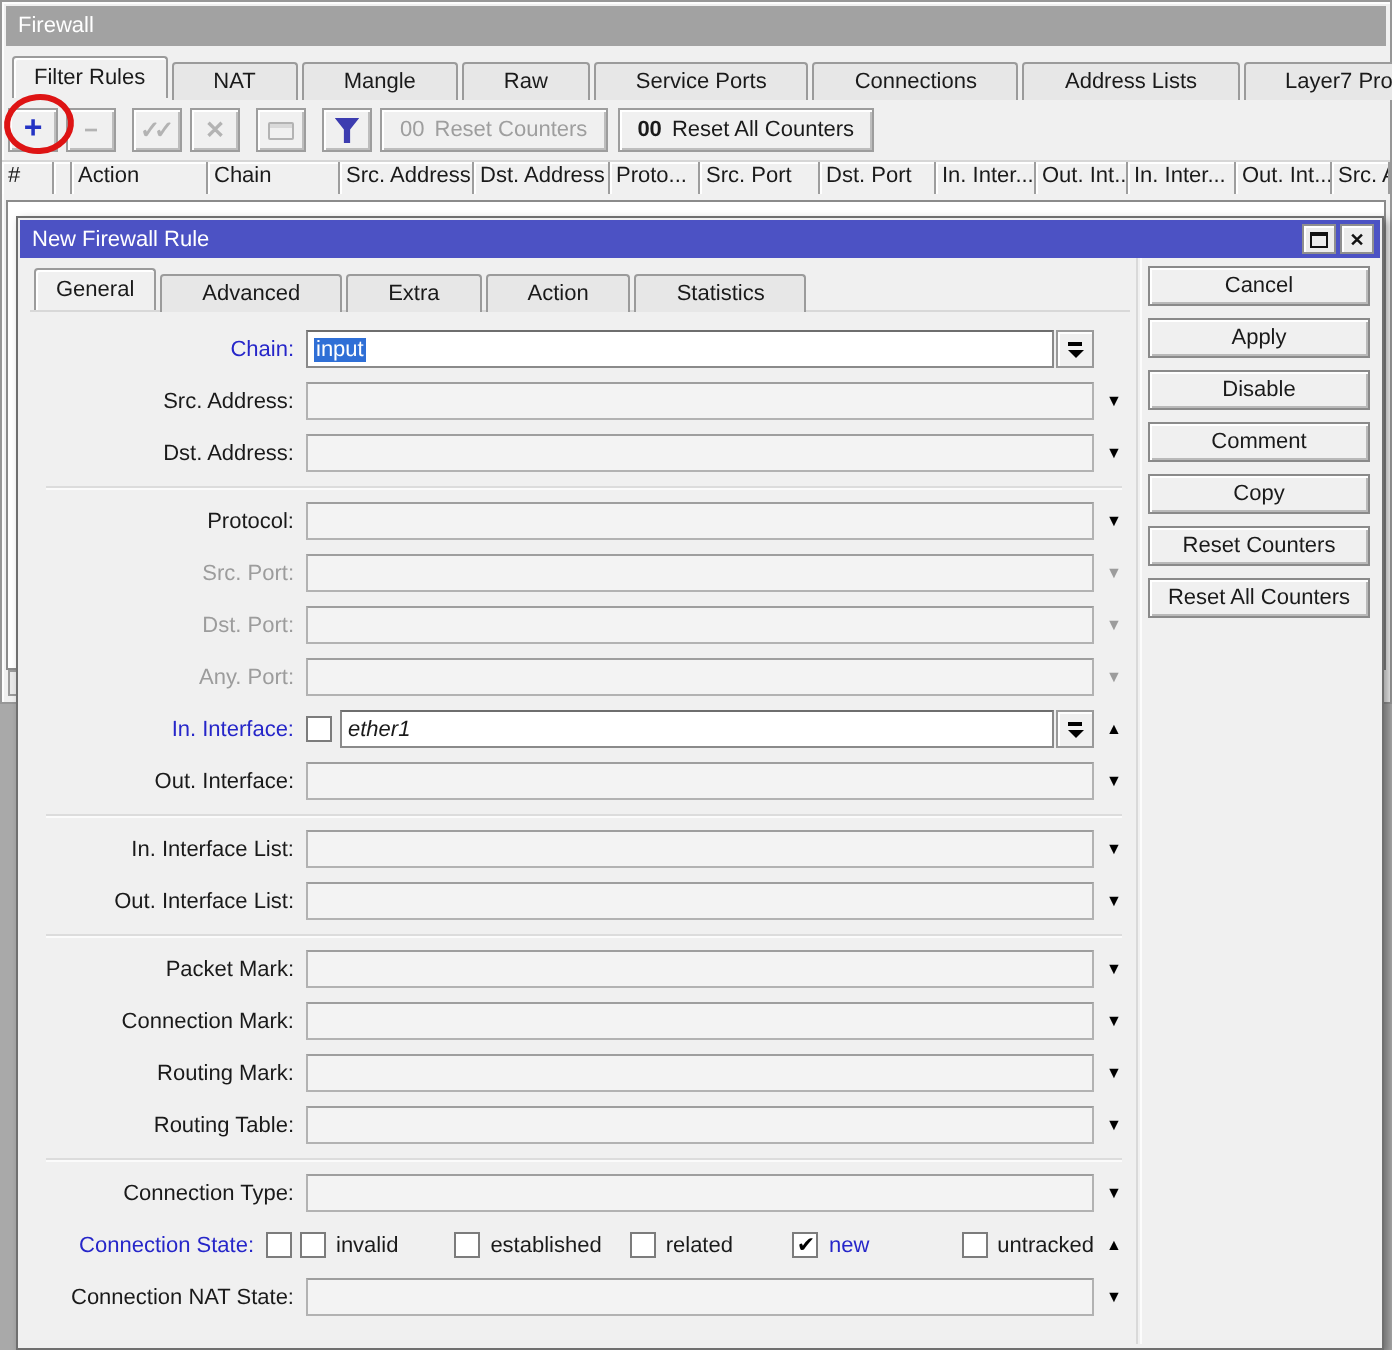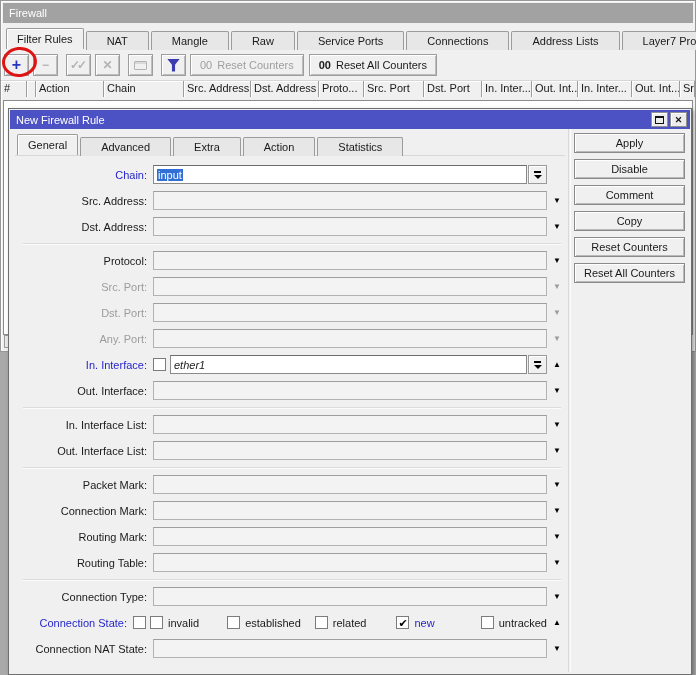"Chain" span.hcell { width: 80px -> 66px }
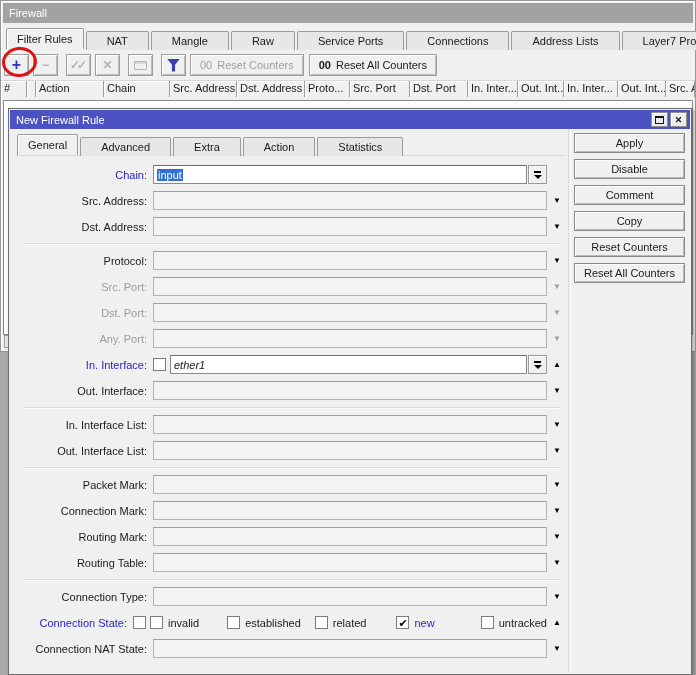"Cancel" div.dbtn { html: none -> <div>Cancel</div> }
